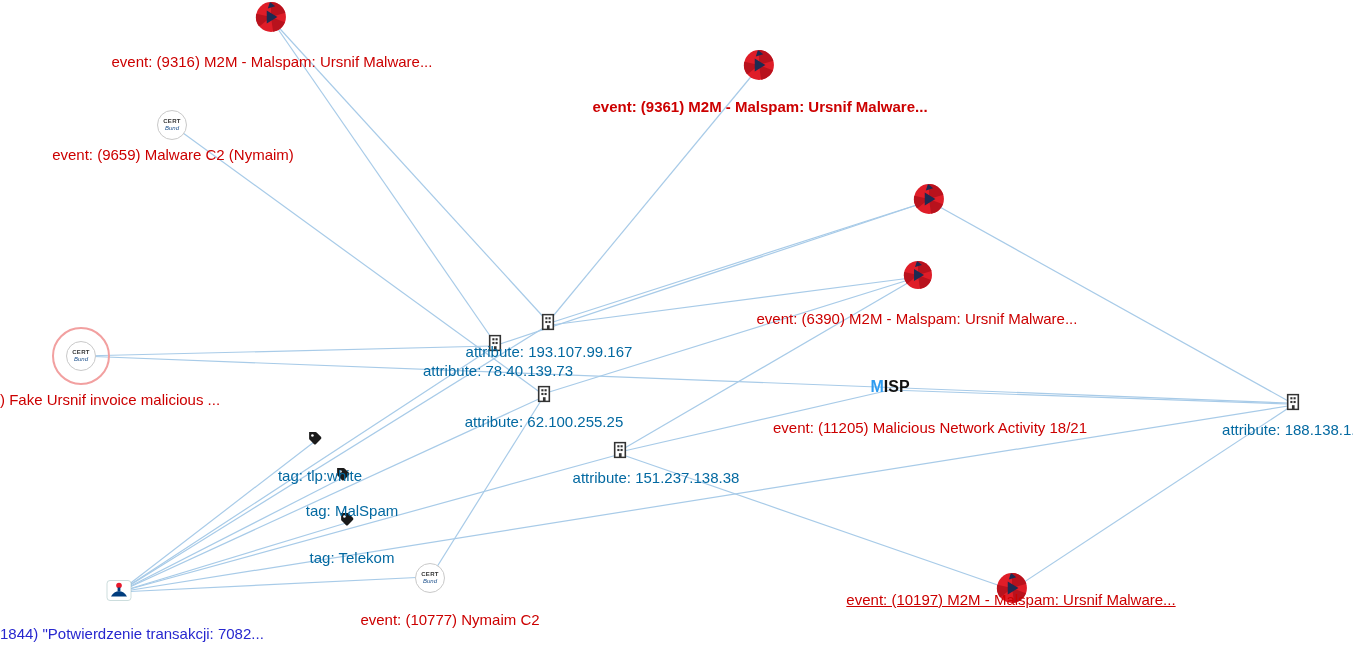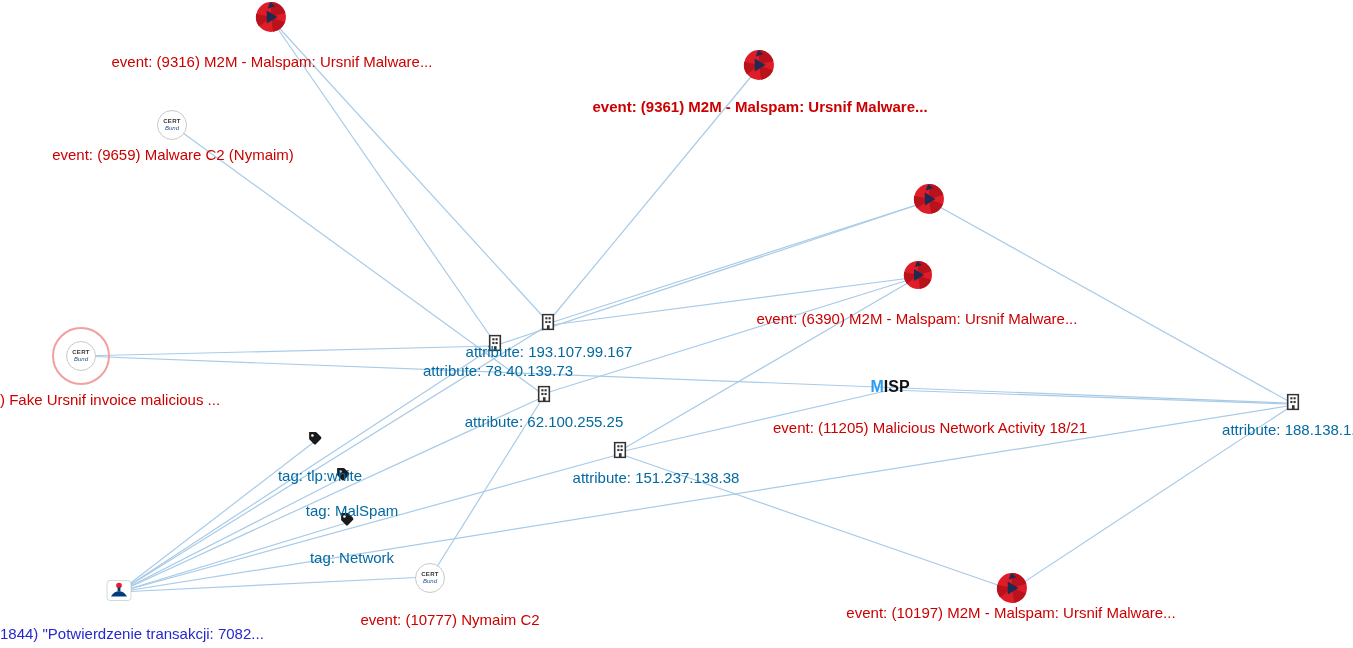"tag: Network" div.nlabel { text: Network -> Telekom }
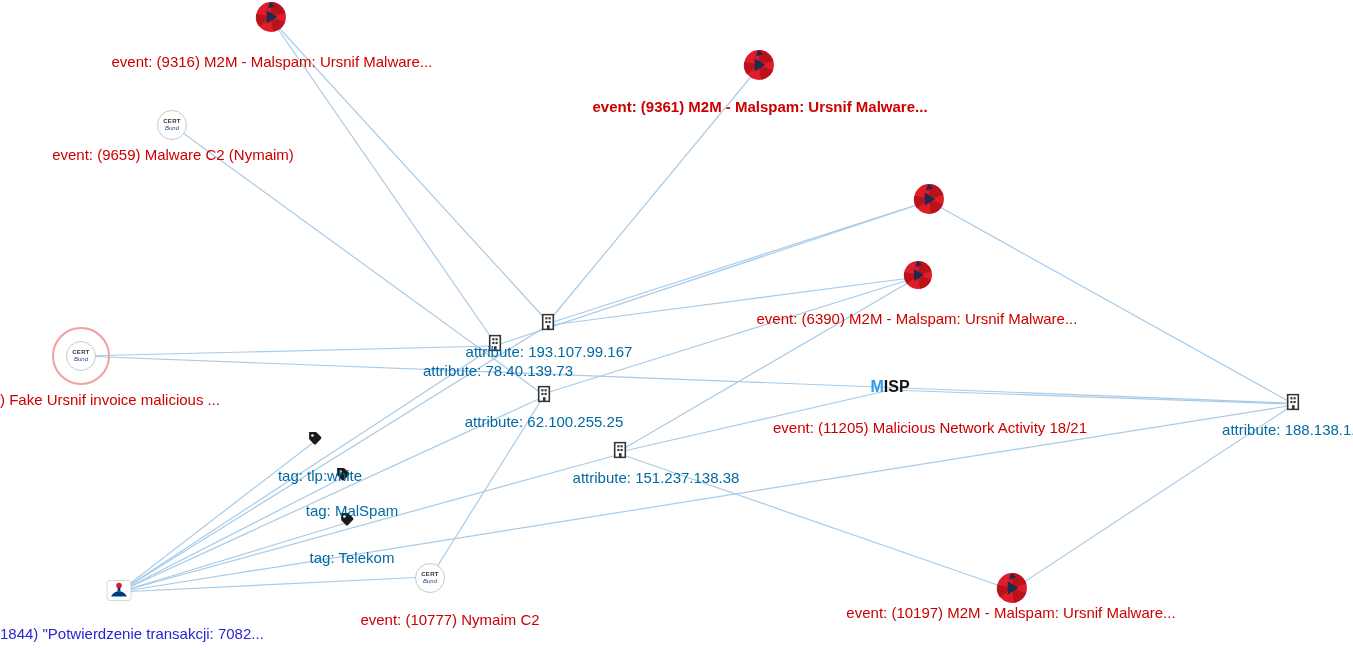"event: (10197) M2M - Malspam:" div.nlabel { text-decoration: none -> underline; top: 604px -> 591px }
